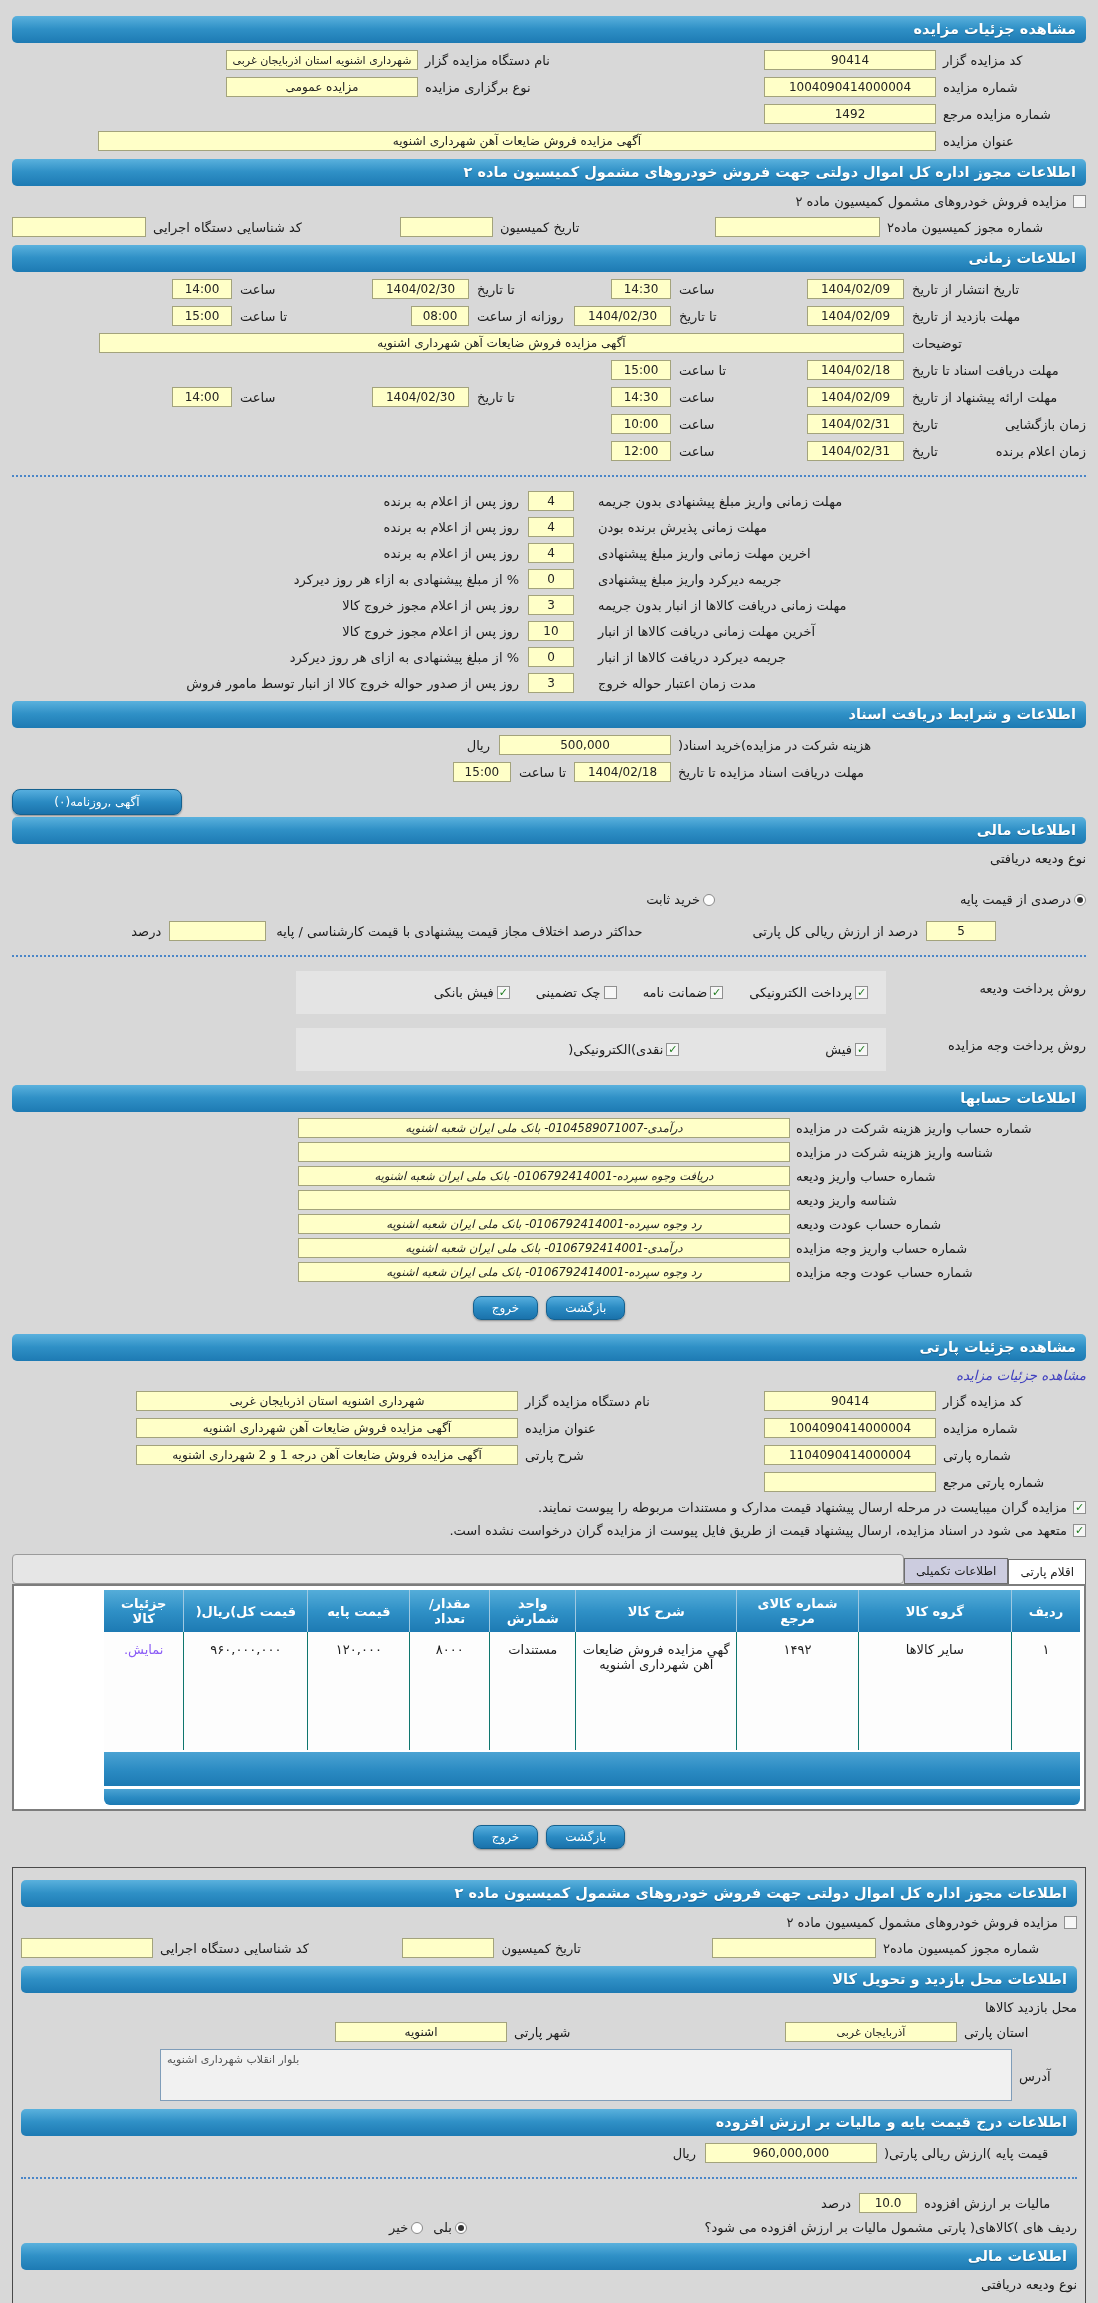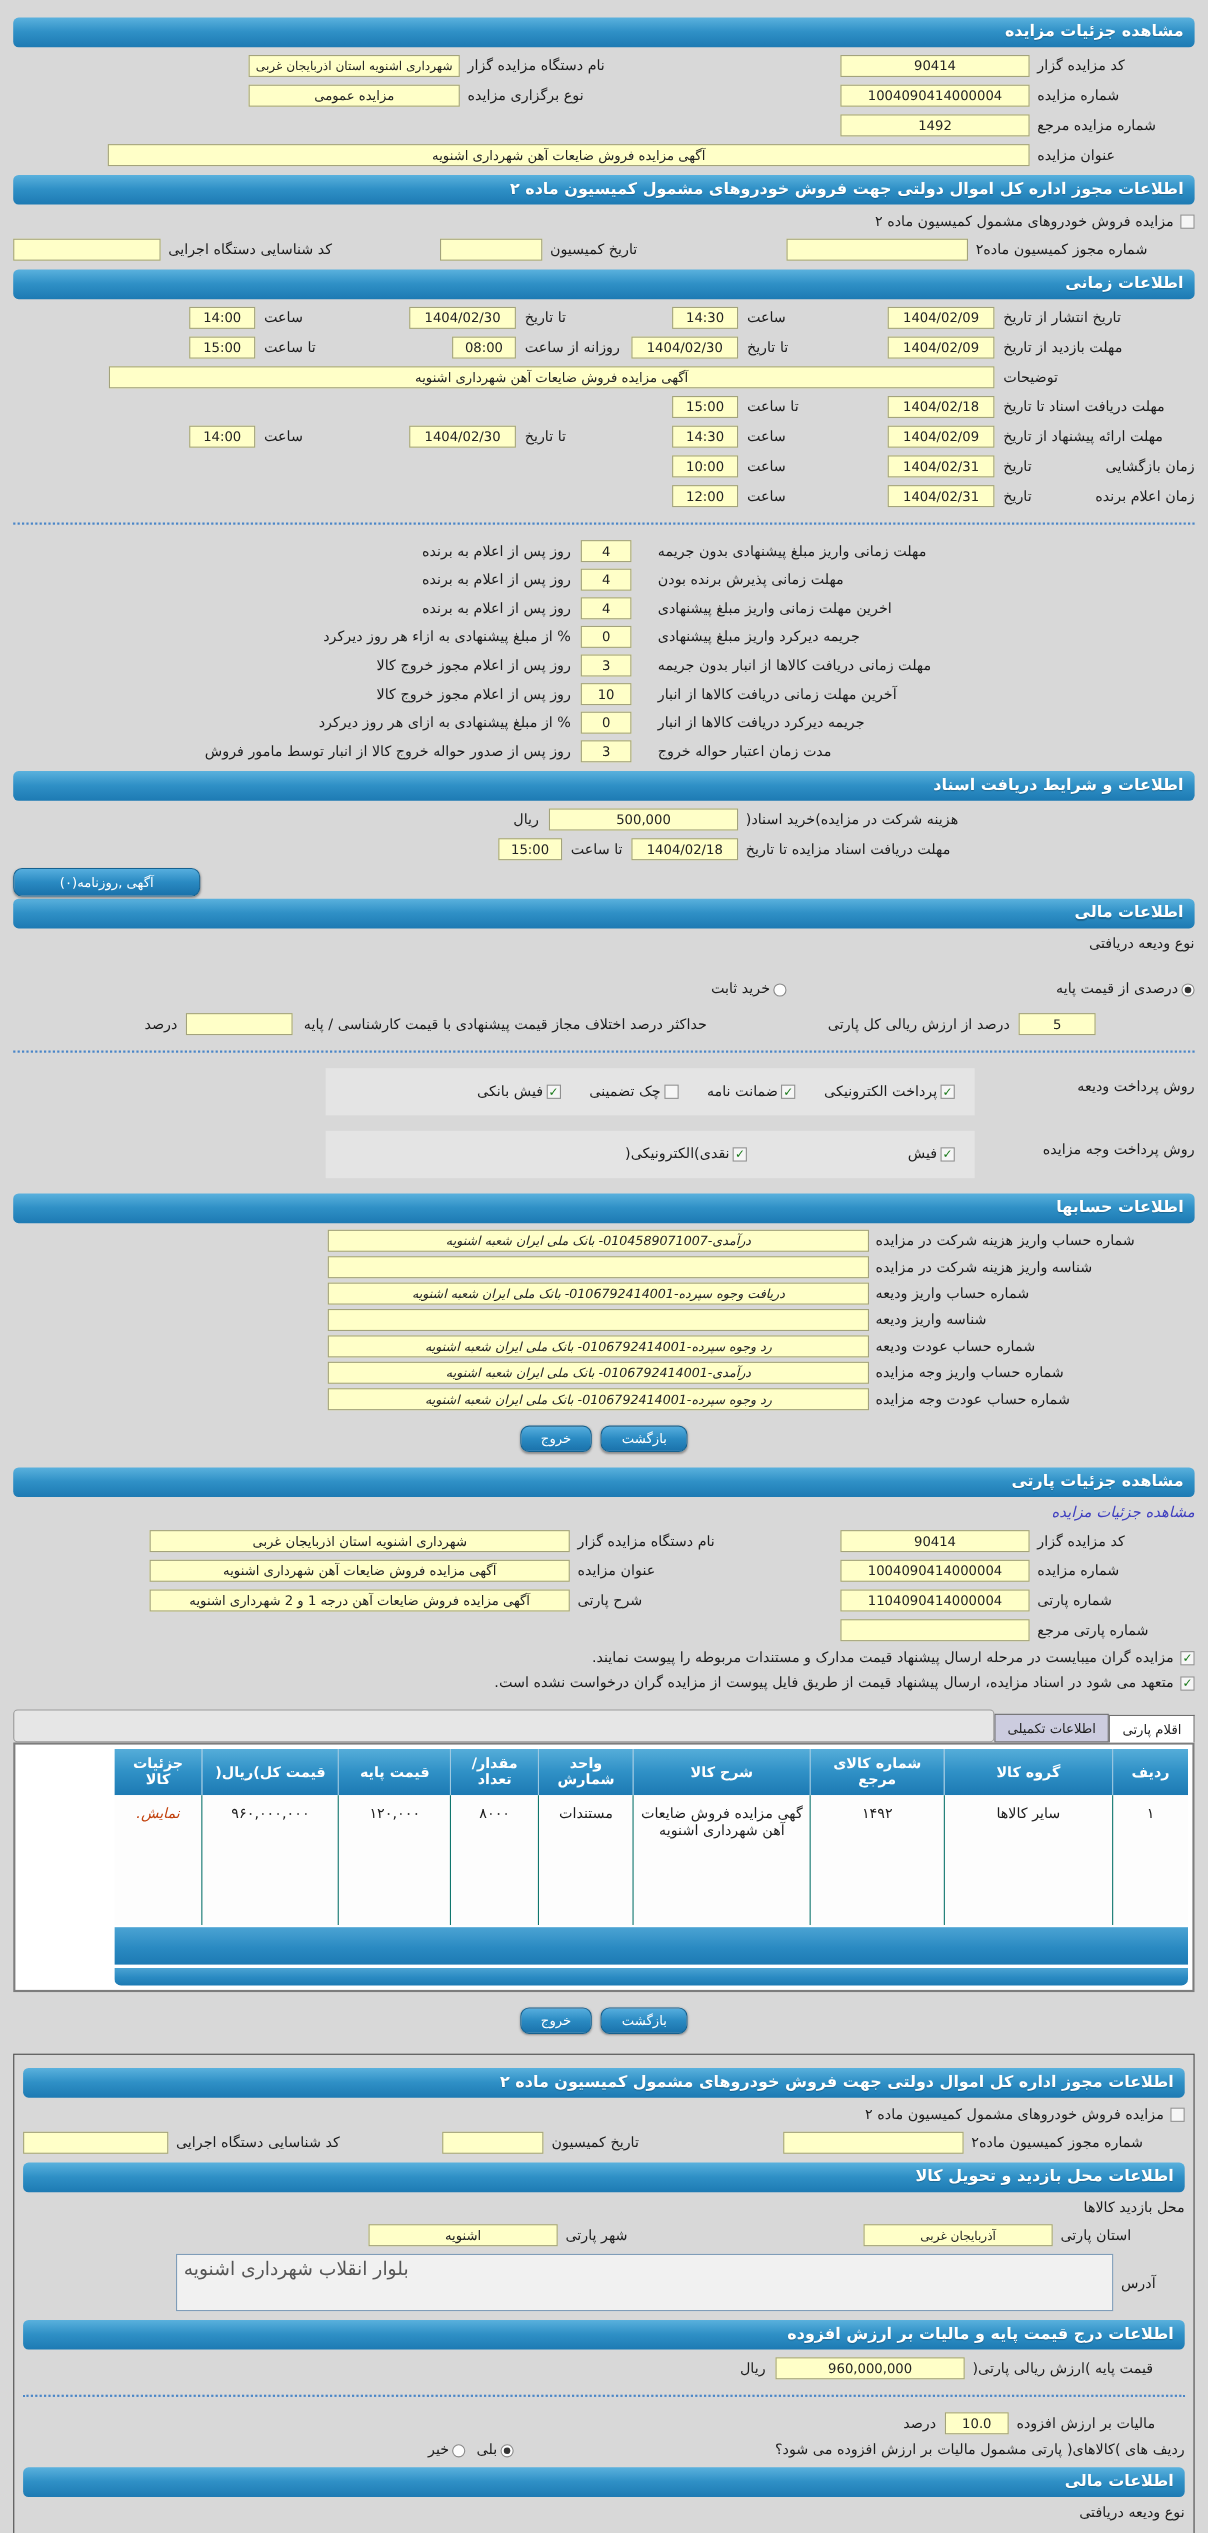"نمایش." .show-link { color: #c2410c -> #8b5cf6; font-style: italic -> none }
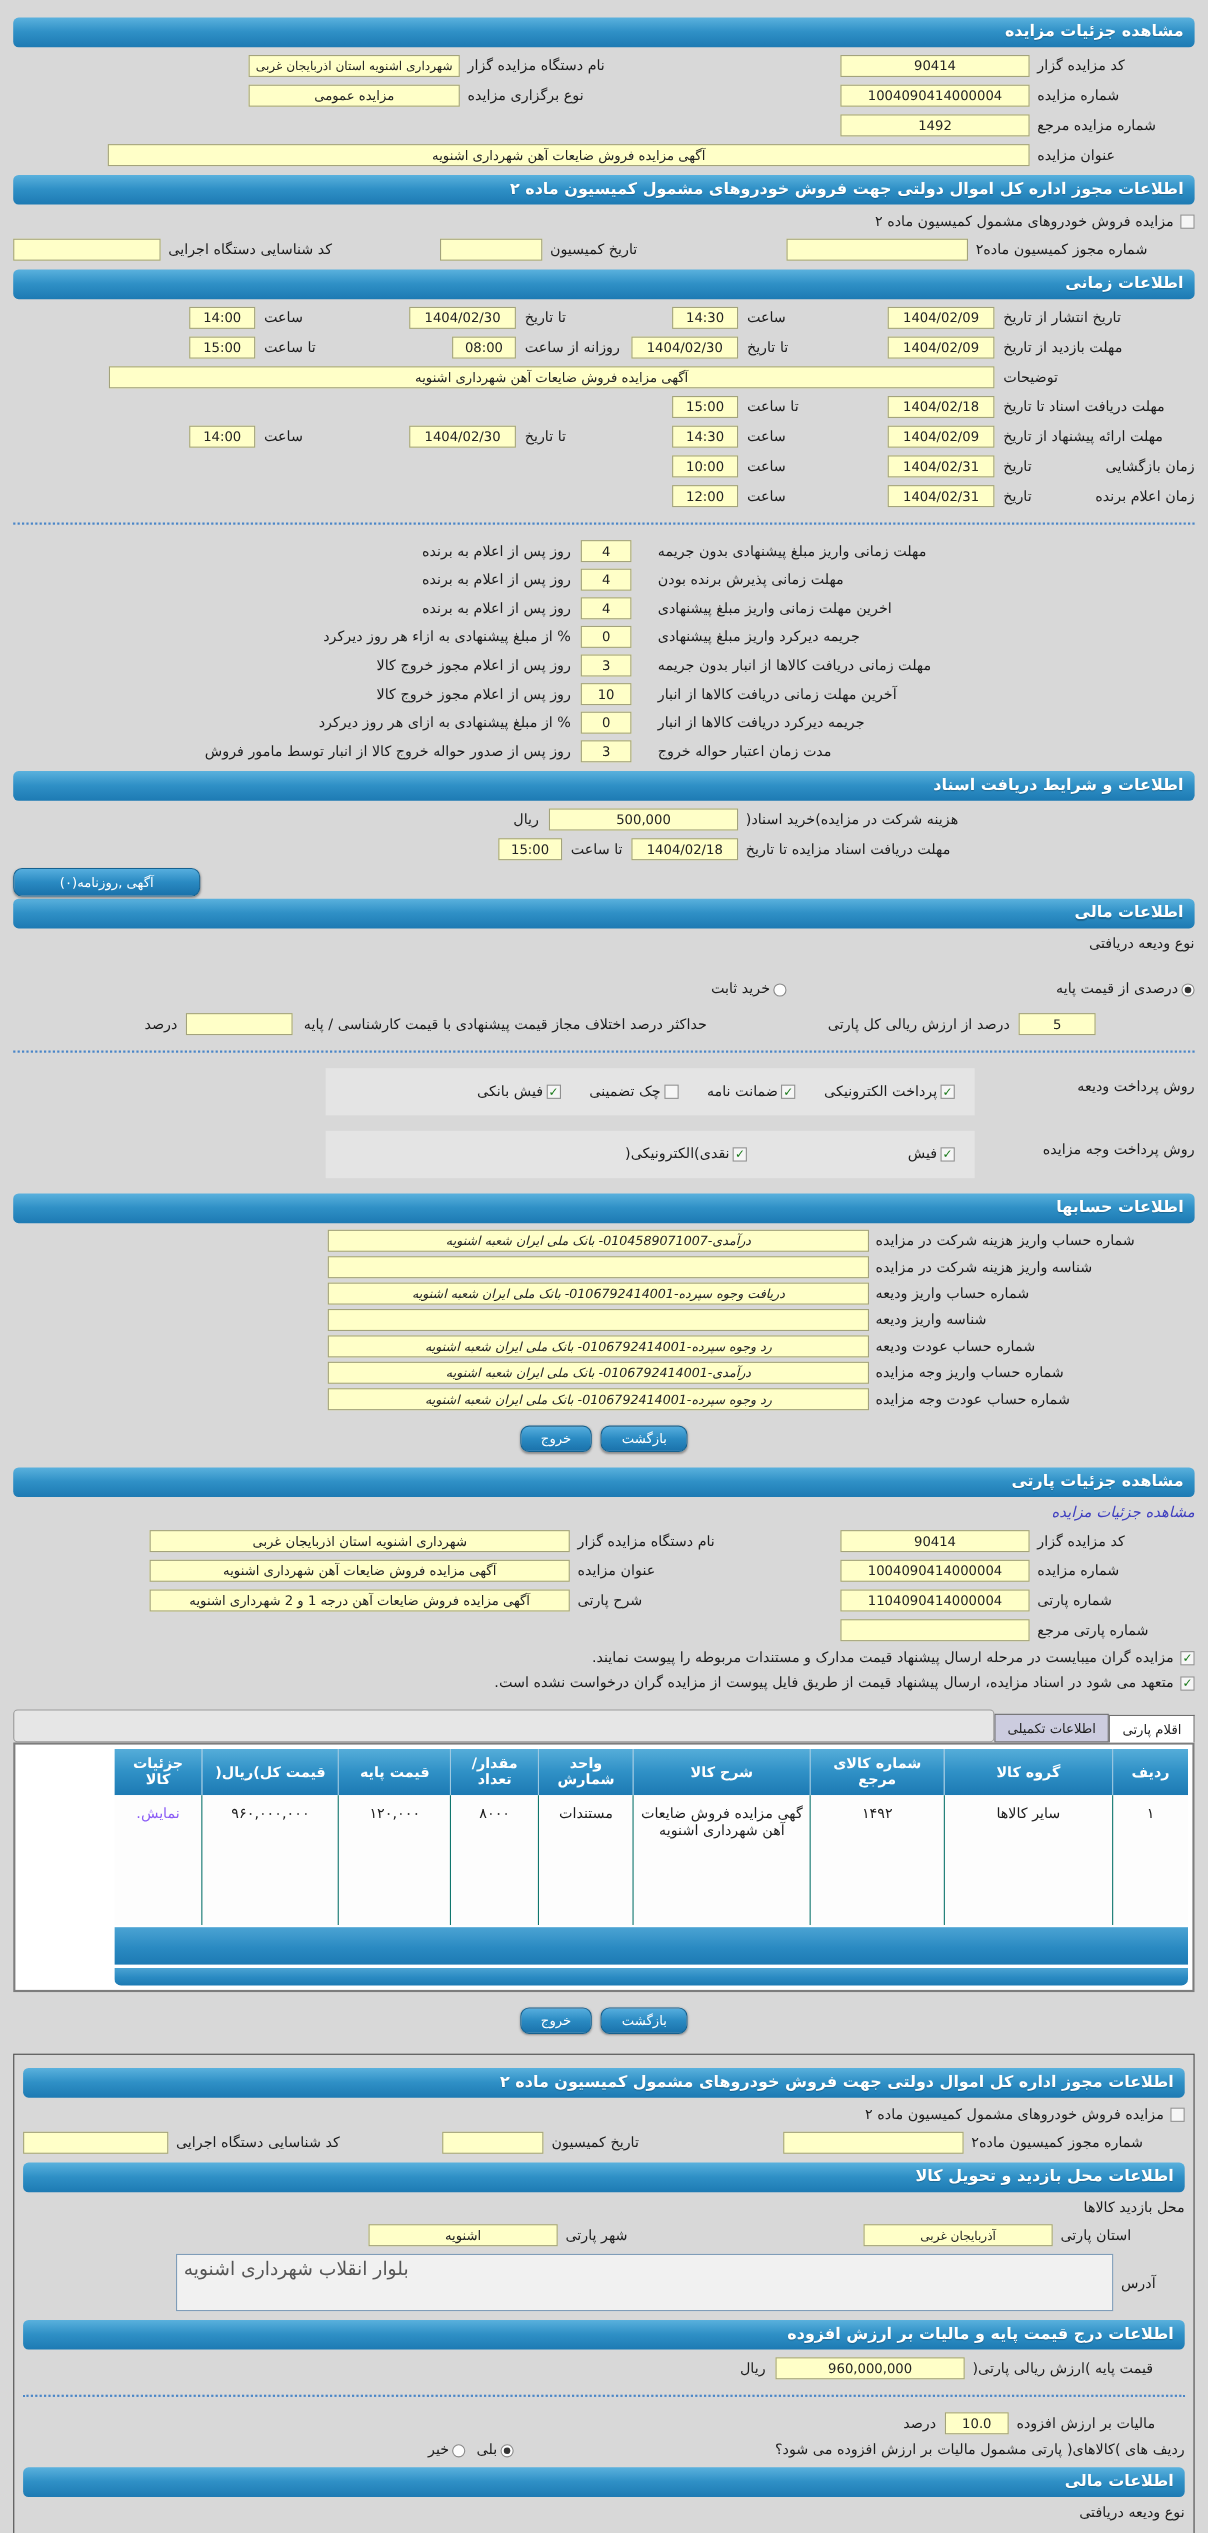"بلوار انقلاب شهرداری اشنویه" .addr { font-size: 17px -> 11px }
